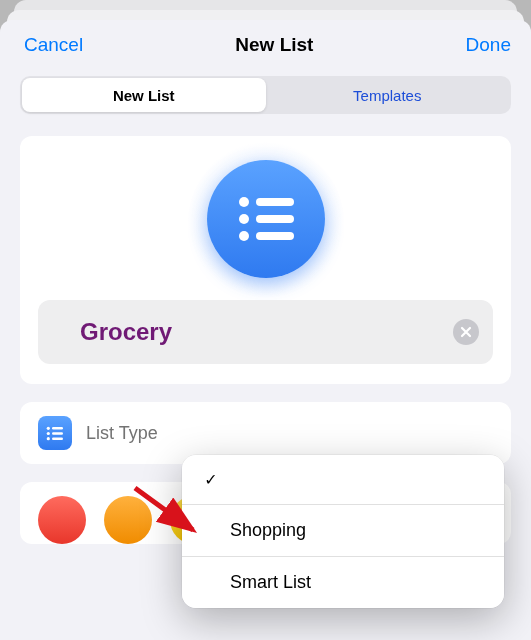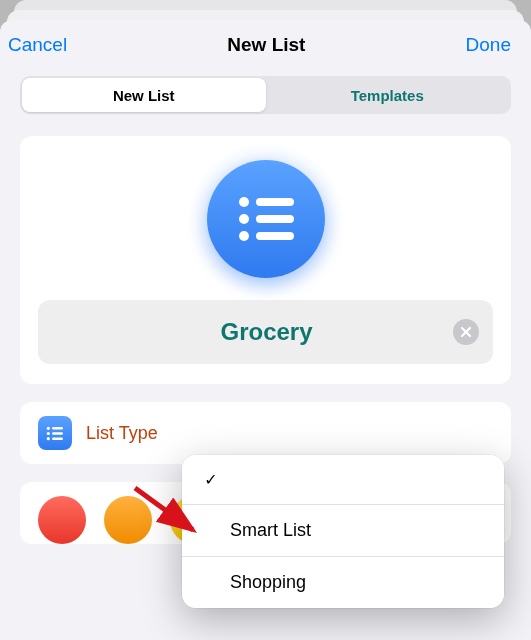"Cancel" .nav { padding: 14px 20px 12px 8px -> 14px 20px 12px 24px }
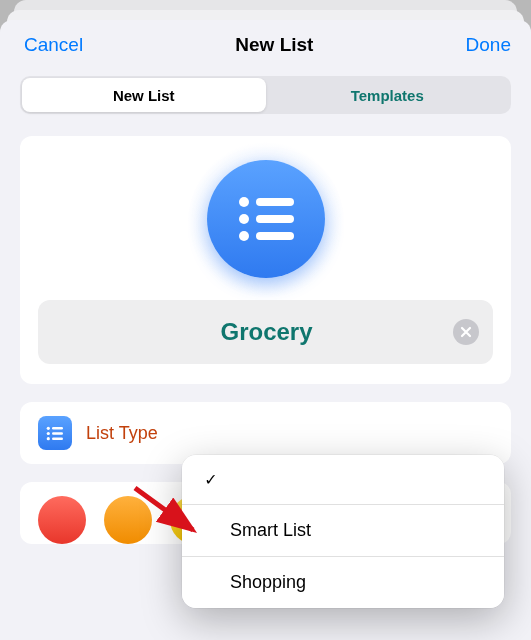"Templates" .seg-item:not(.active) { color: #0f766e -> #1d4ed8; font-weight: 700 -> 400 }
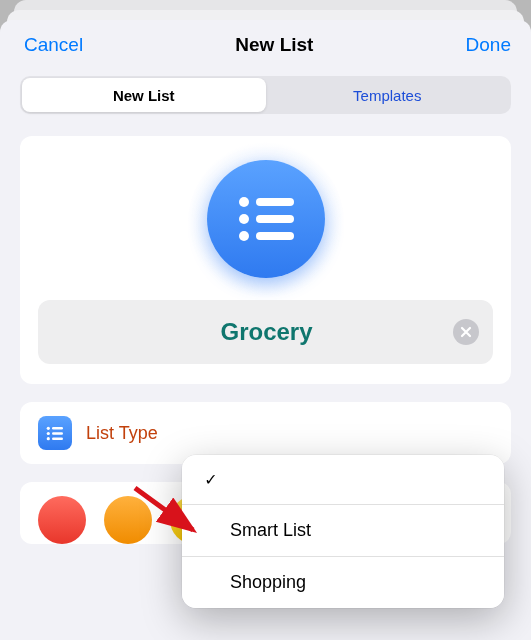"Grocery" .name-input { color: #0f766e -> #701a75; text-align: center -> left }
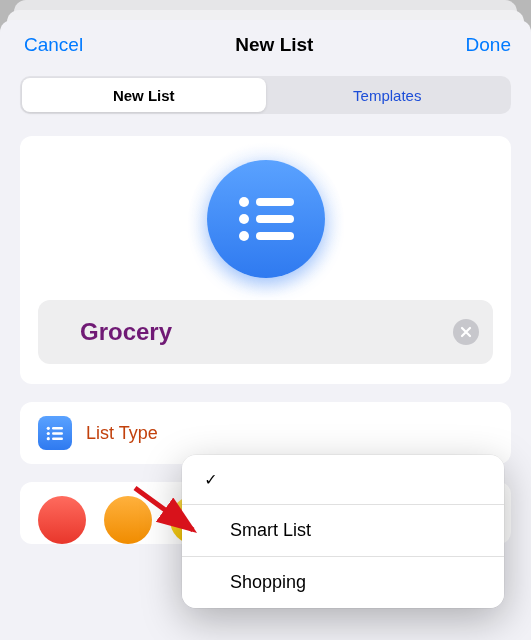"List Type" .type-label { color: #c2410c -> #737373 }
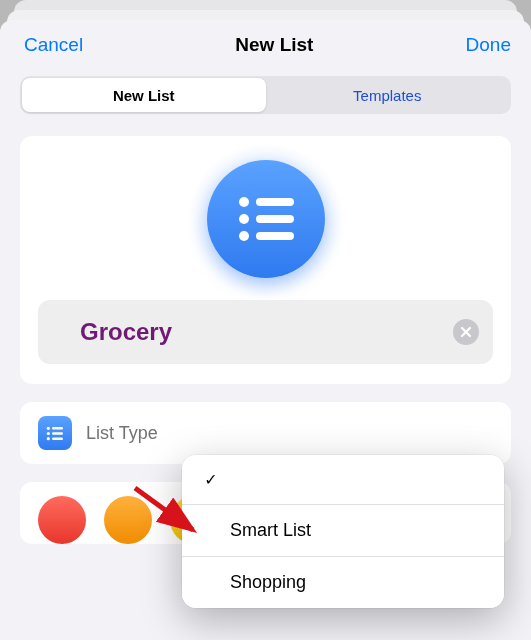"Smart List" div.popup-item { order: before "Shopping" -> after "Shopping" }
